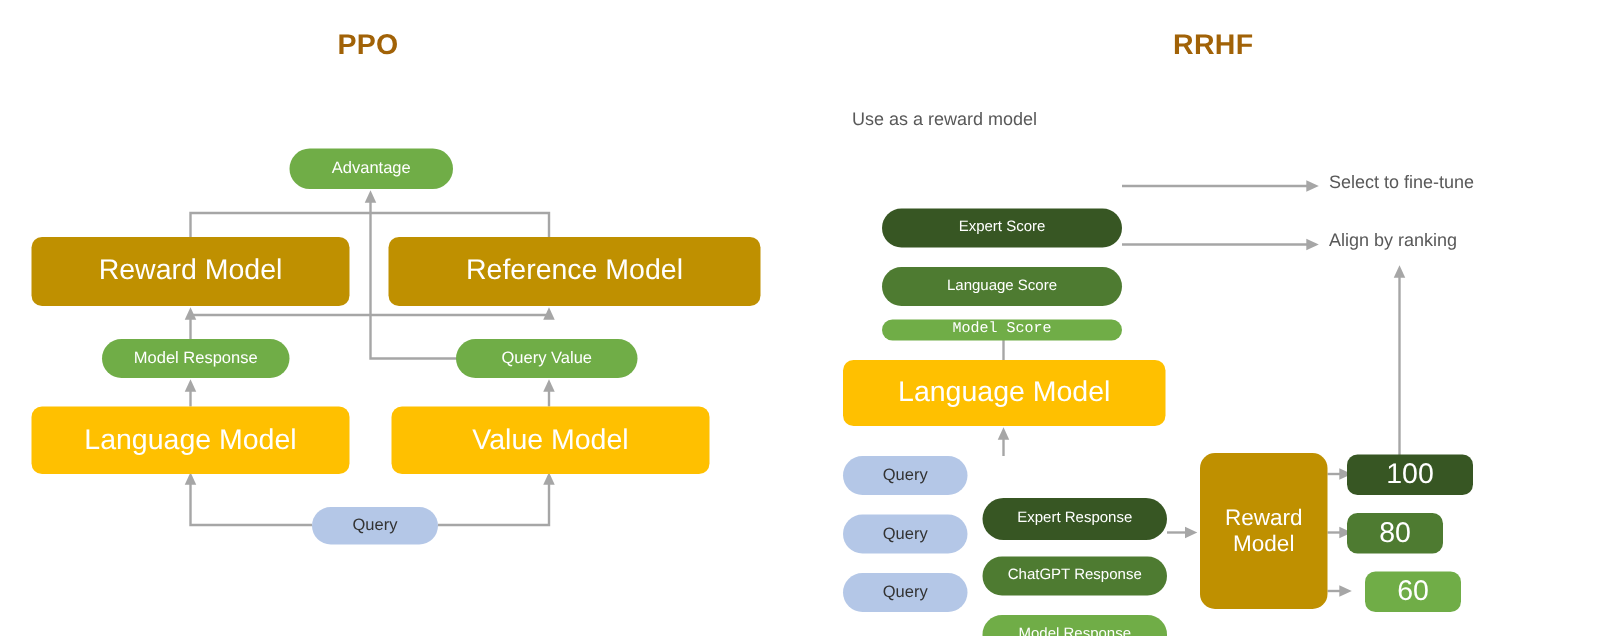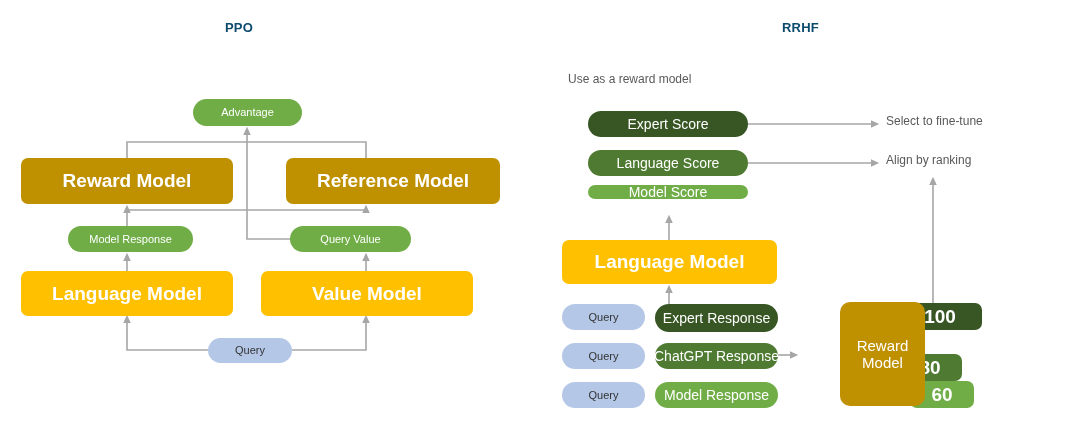"PPO" .title { color: #0c4a6e -> #a16207; font-size: 13px -> 19px }
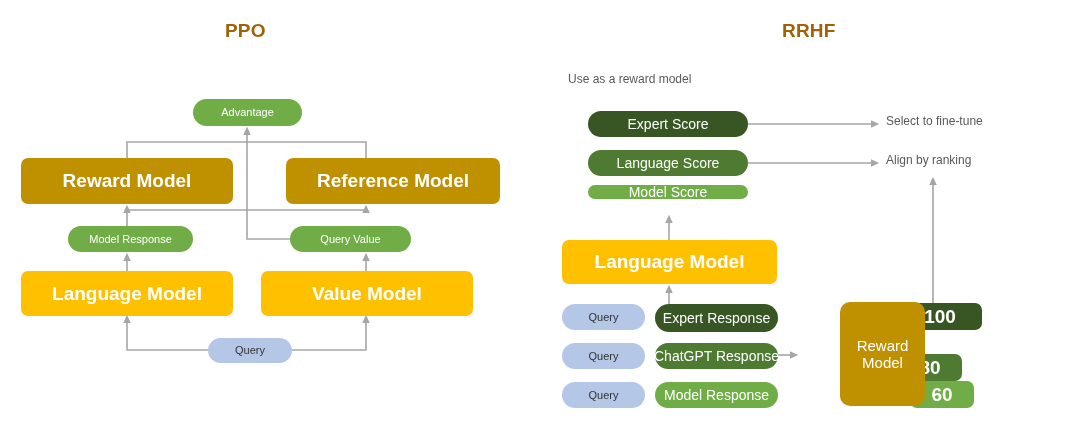"Expert Score" .t-xsmall { font-size: 14px -> 10px; margin-top: none -> 28px }
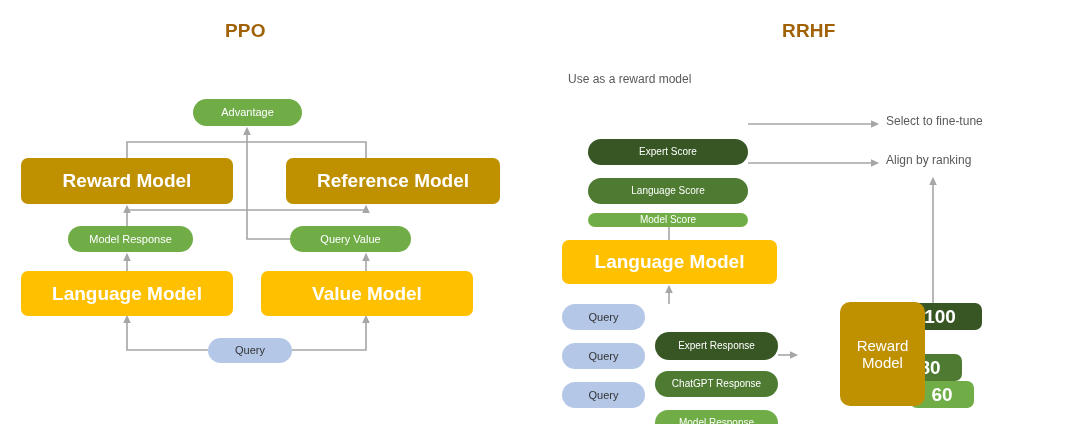"Reward Model" .rbox { font-weight: bold -> none }
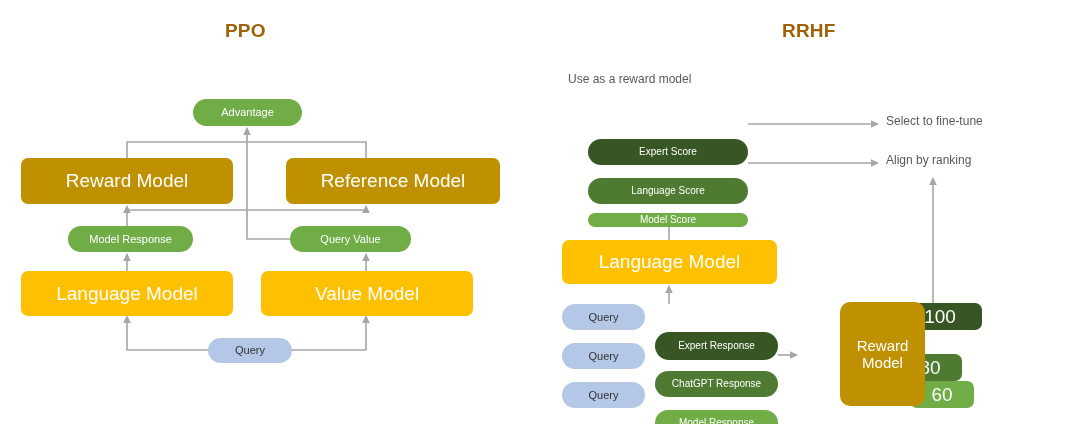"Reference Model" div.node { margin-left: 27px -> none; width: 214px -> 248px }
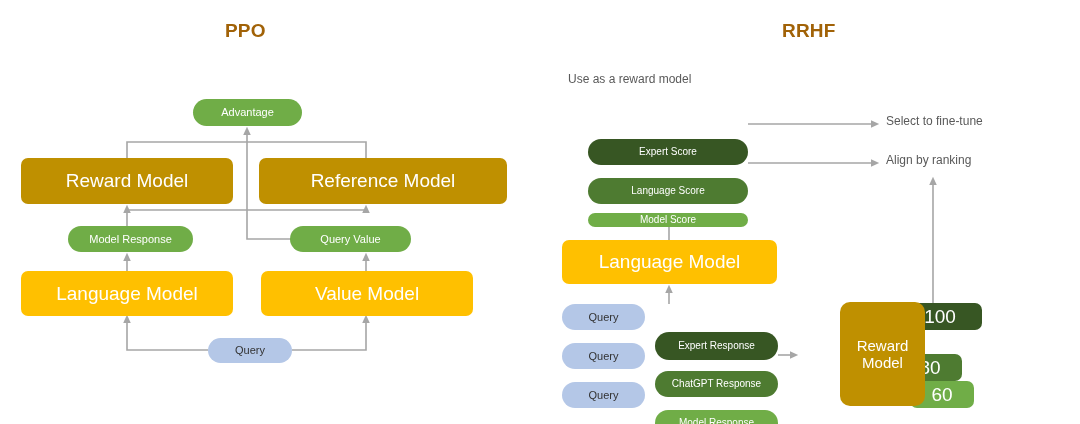"Model Score" div.node { font-family: none -> Liberation Mono, monospace }
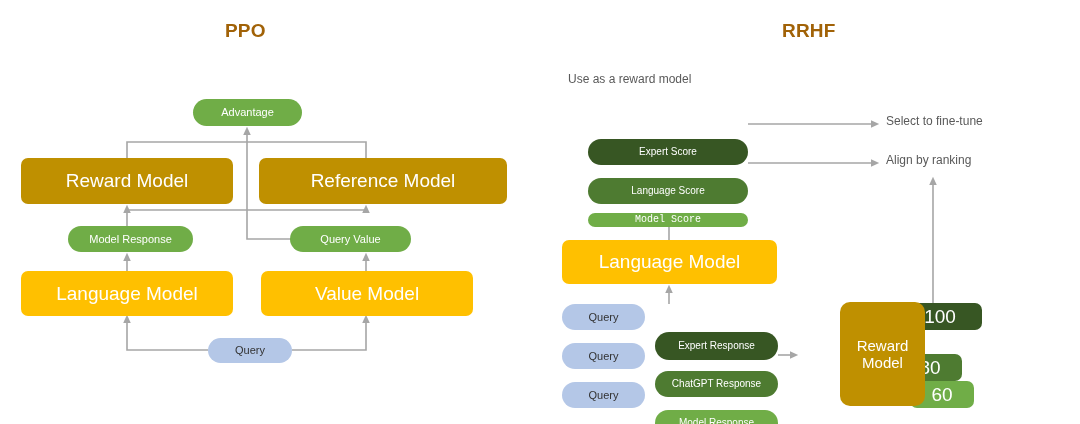"Query Value" div.node { left: 290px -> 304px }
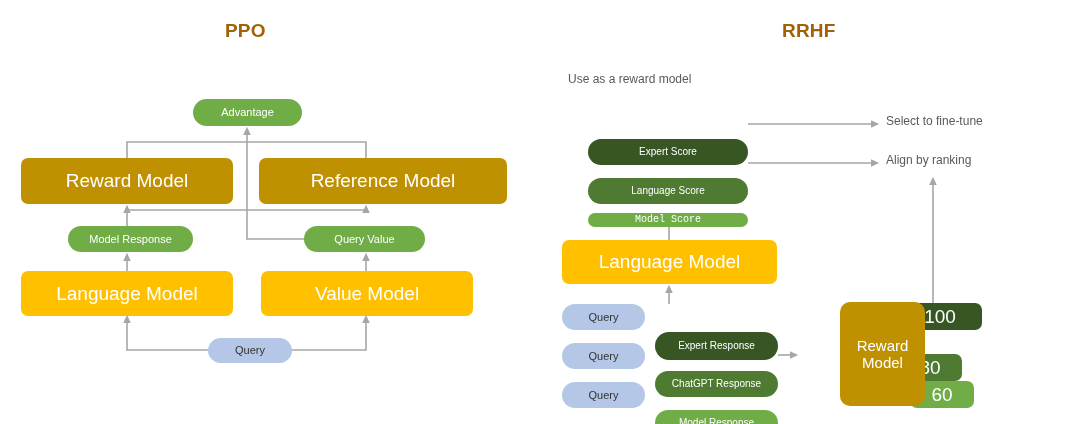"Reward" .t-mid { margin-left: 40px -> none }
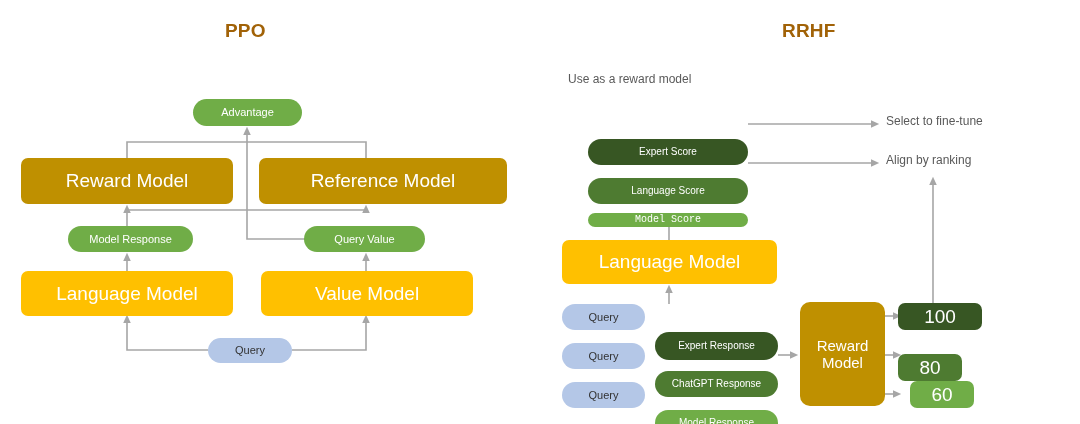"80" div.node { margin-top: 12px -> none }
